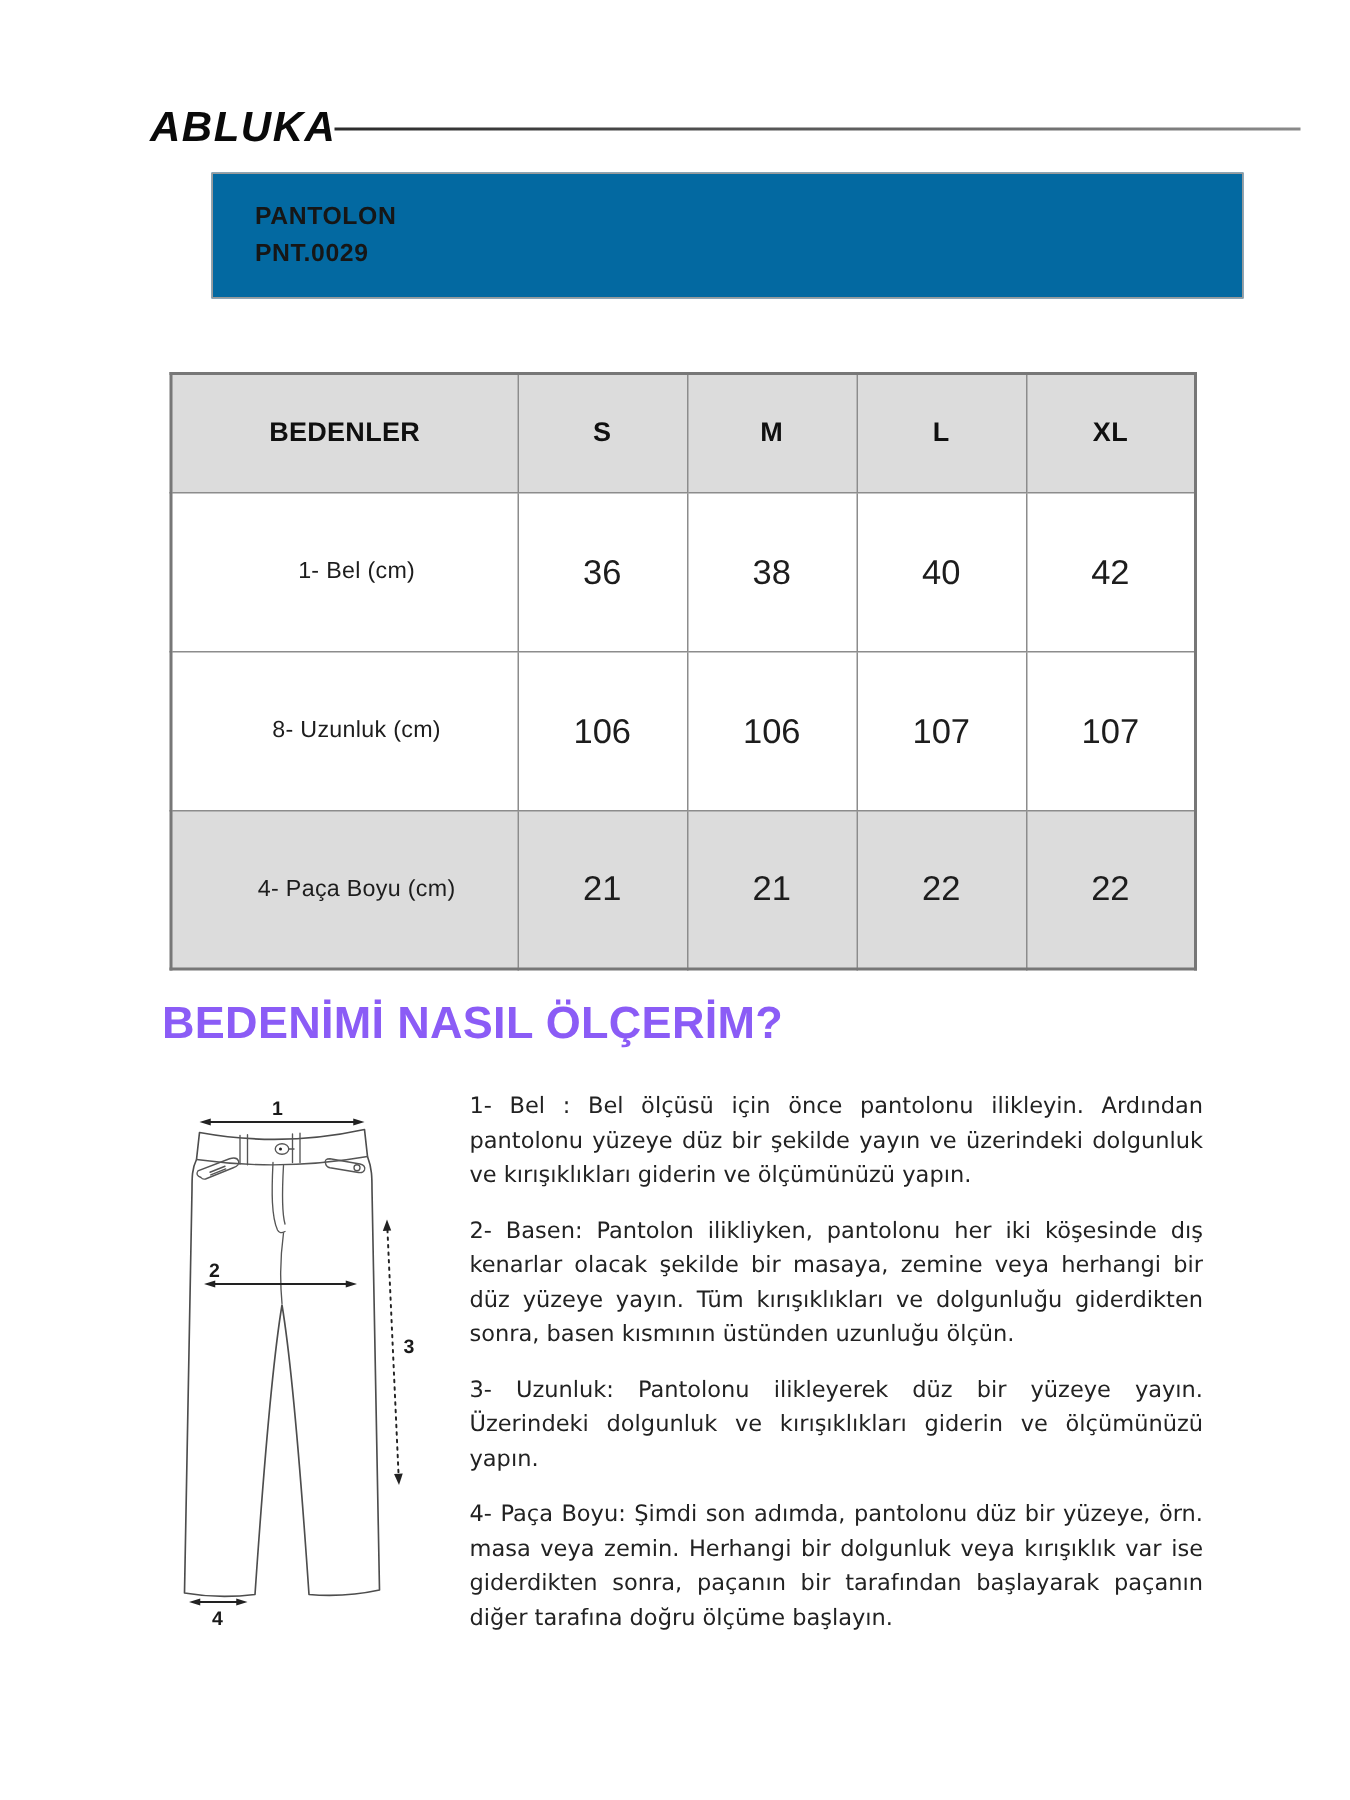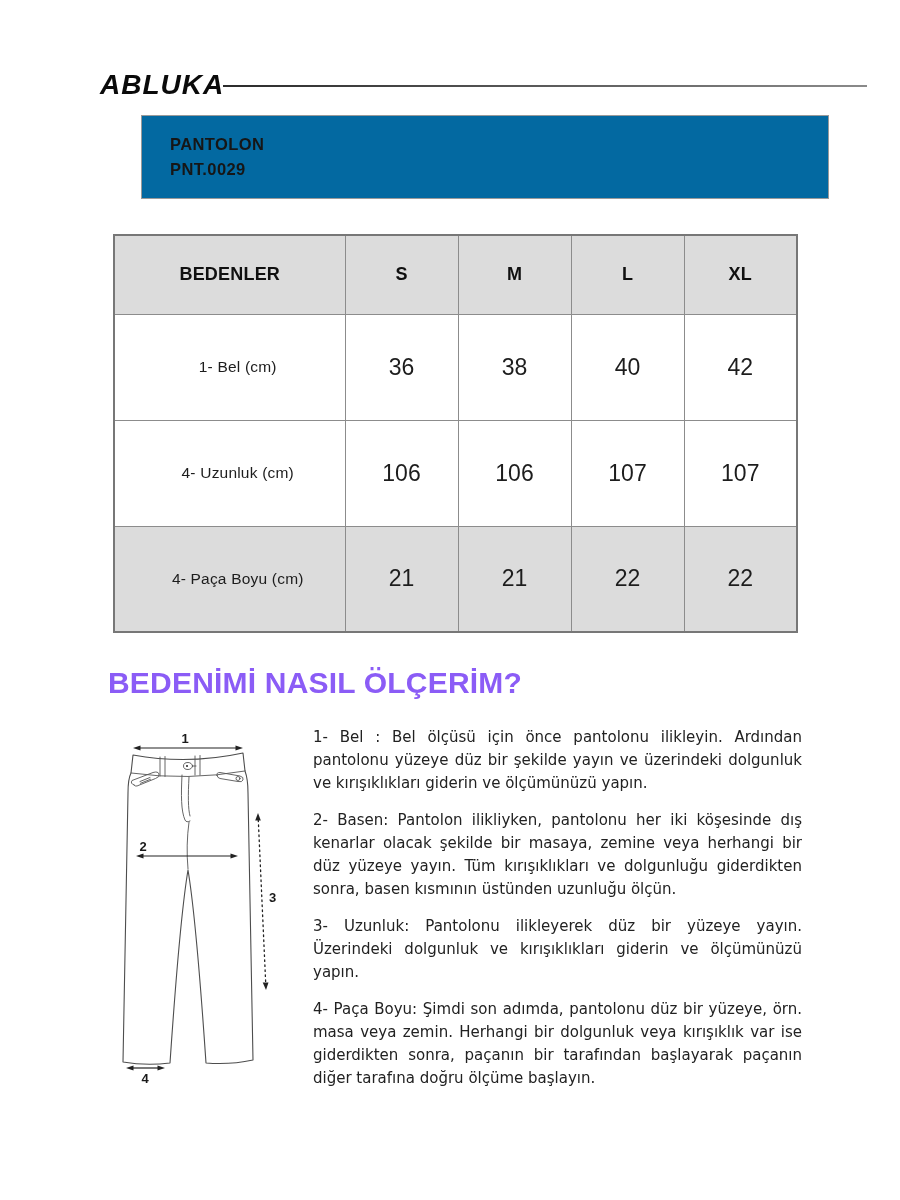"BEDENLER" .size-table { top: 234px -> 248px }
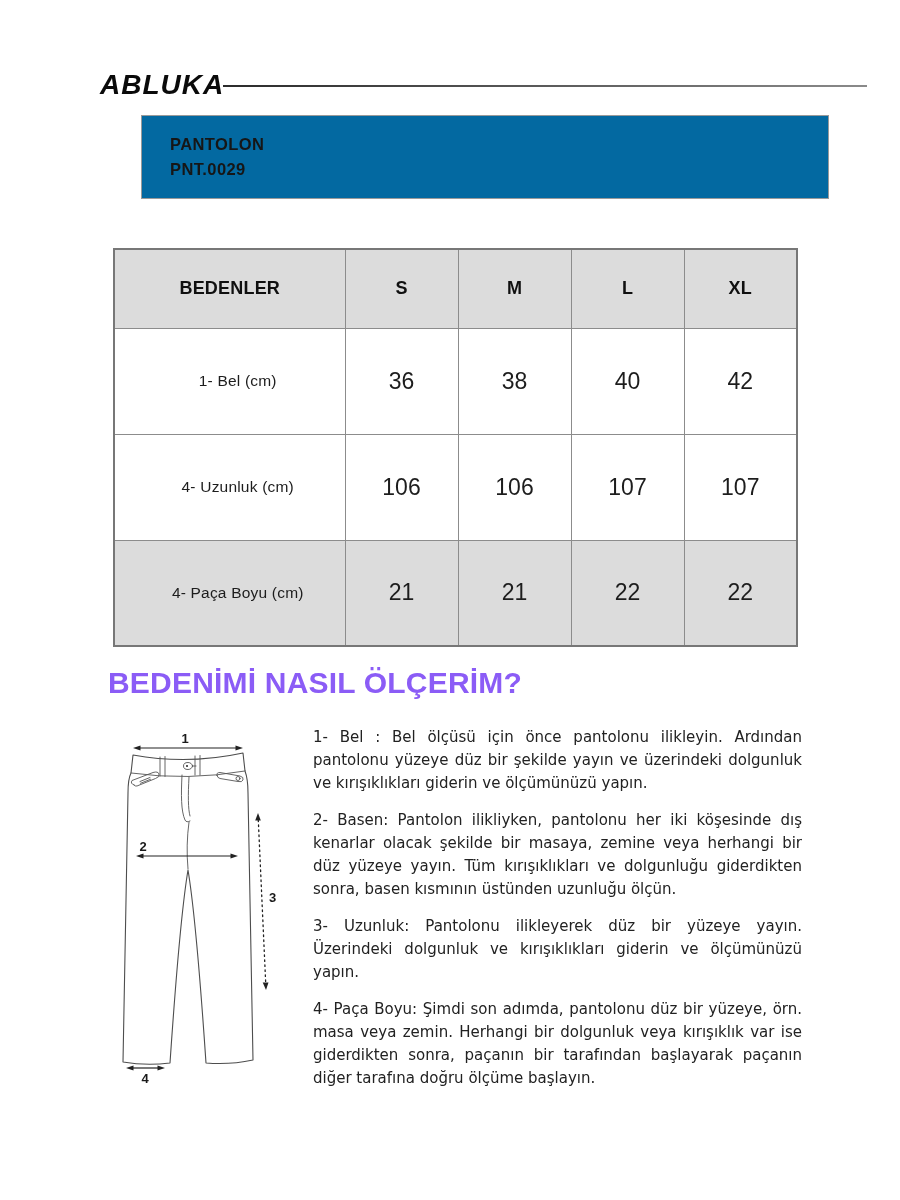"4- Uzunluk (cm)" th { text: 4- -> 8- }
